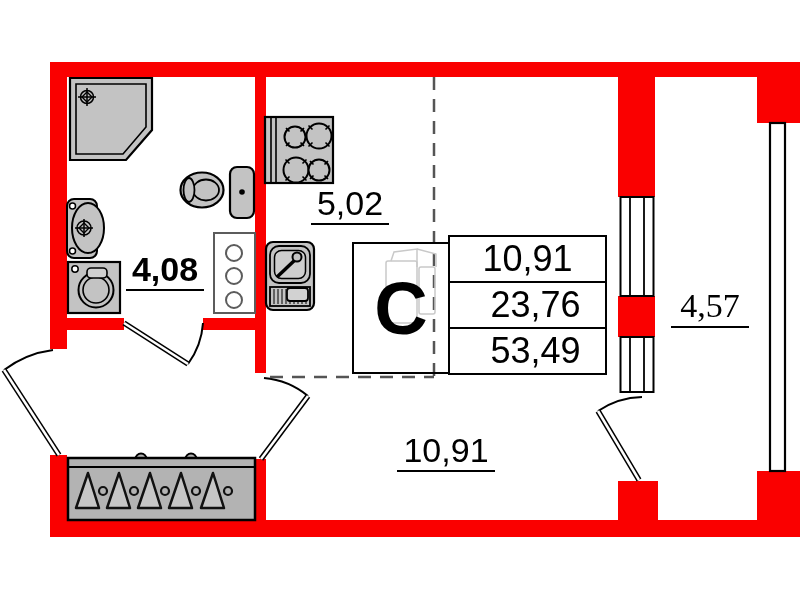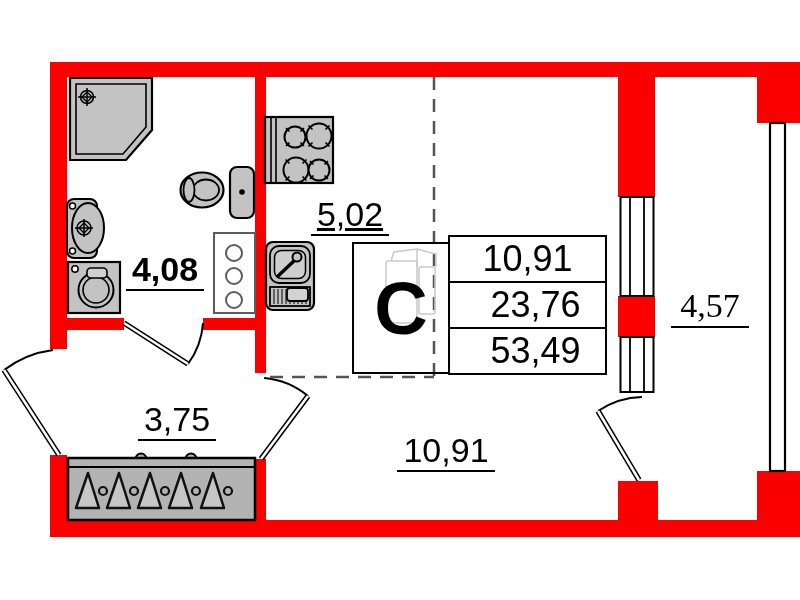"5,02" div.area-label { text-decoration: underline -> none; top: 197px -> 186px }
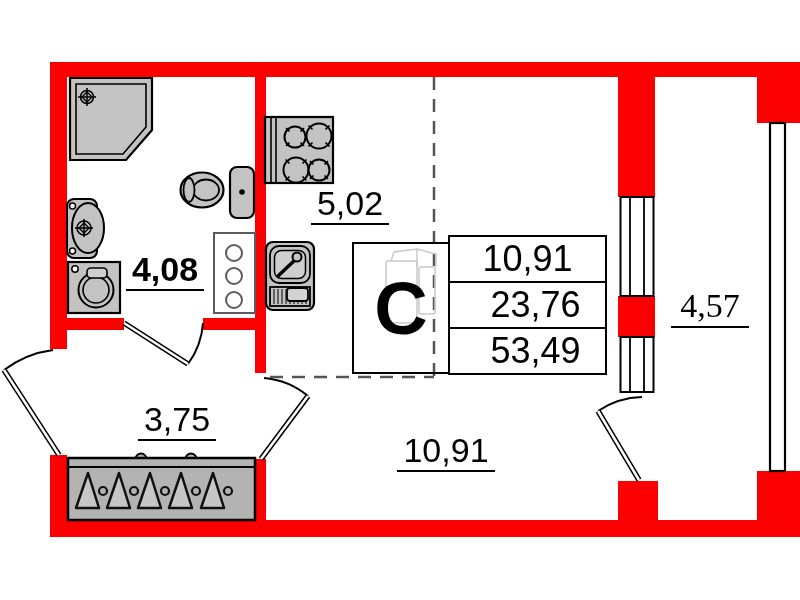"3,75" div.area-label { html: <div>3,75</div> -> none }
